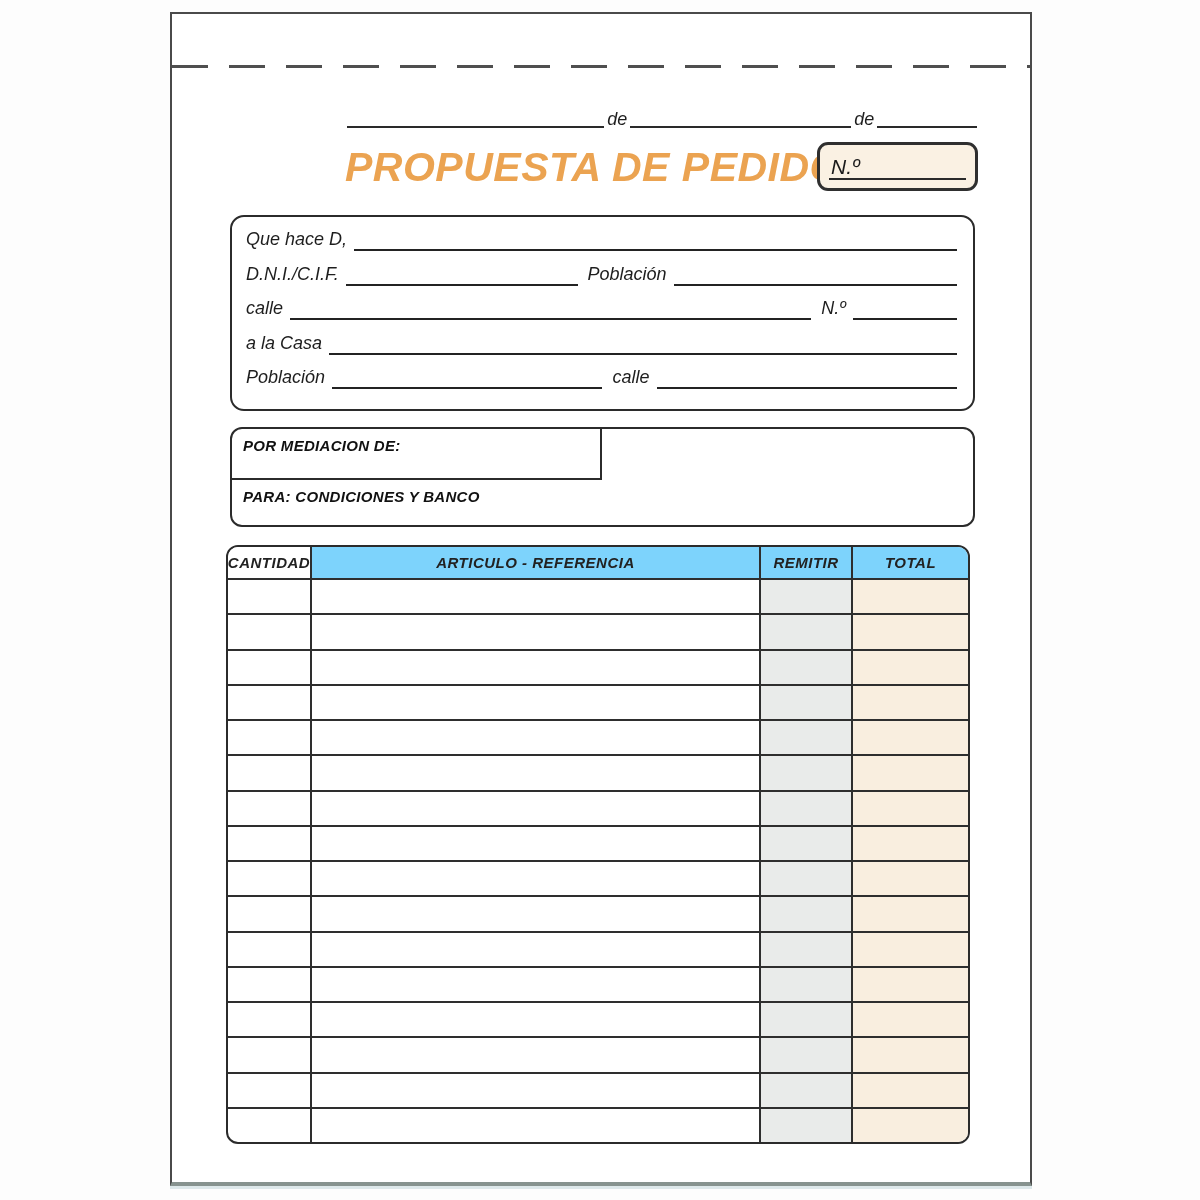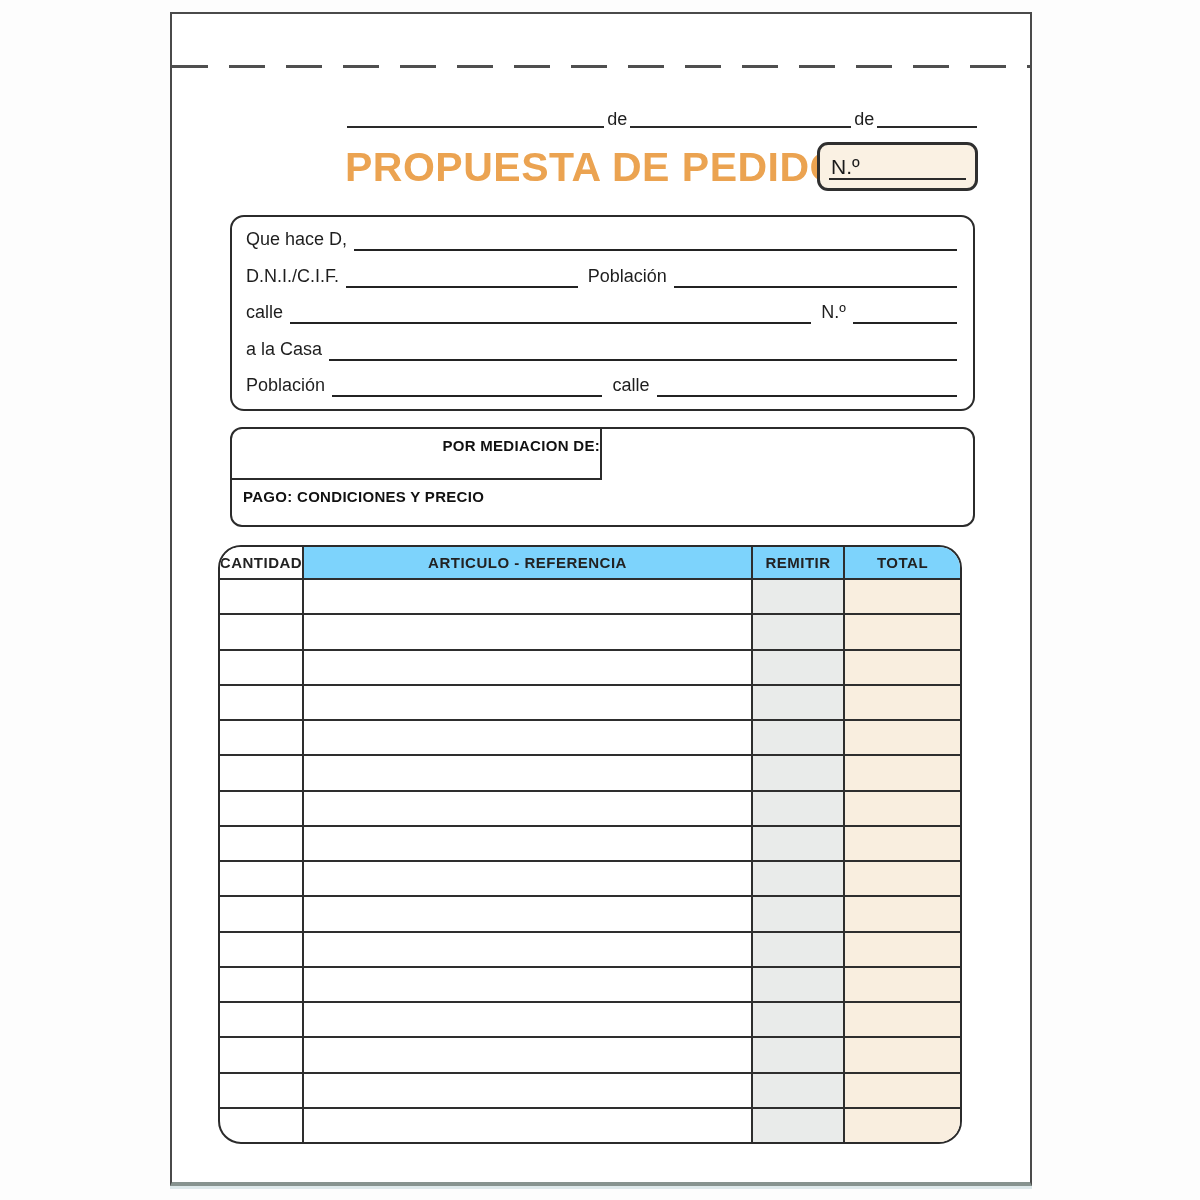"de" .page { font-style: none -> italic }
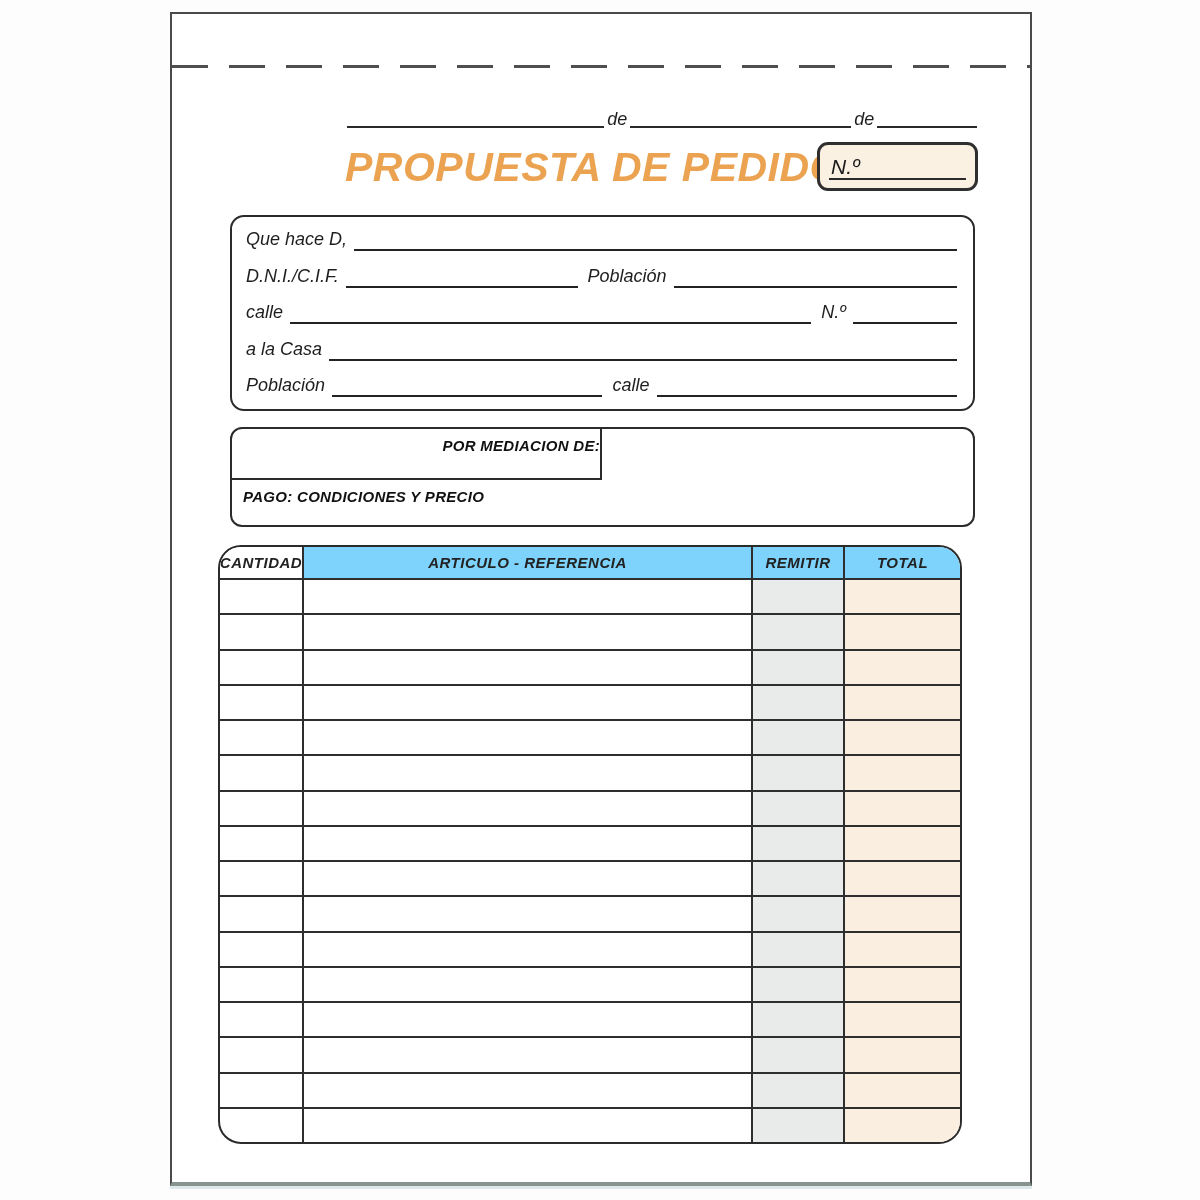"Que hace D," .cust-box { padding: 12px 16px 12px 14px -> 12px 16px 20px 14px }
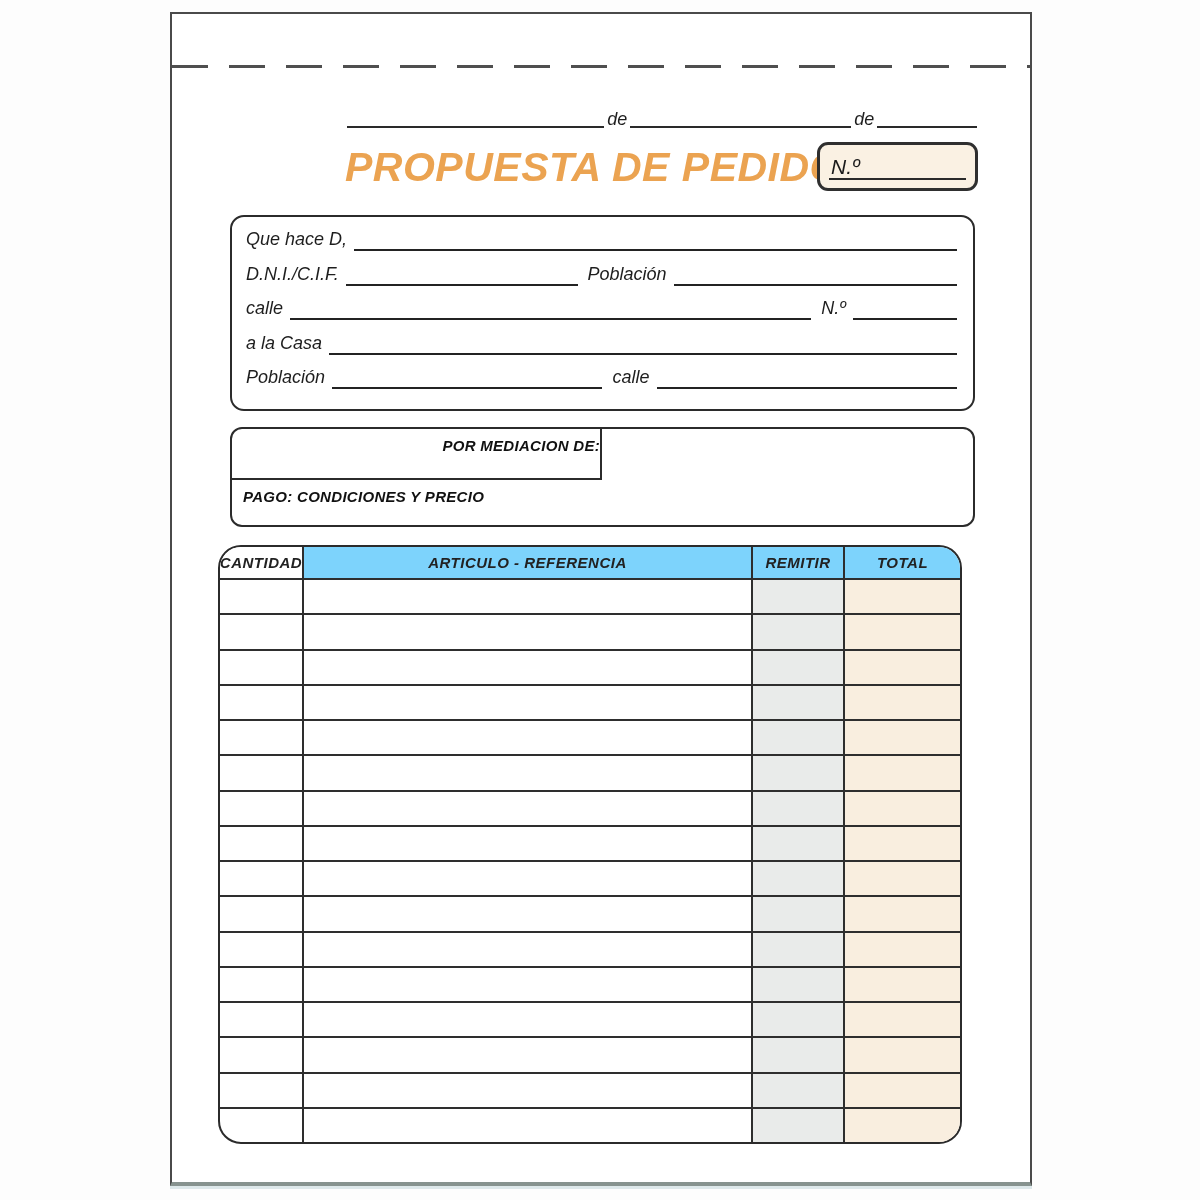"POR MEDIACION DE:" .med-left { text-align: right -> none }
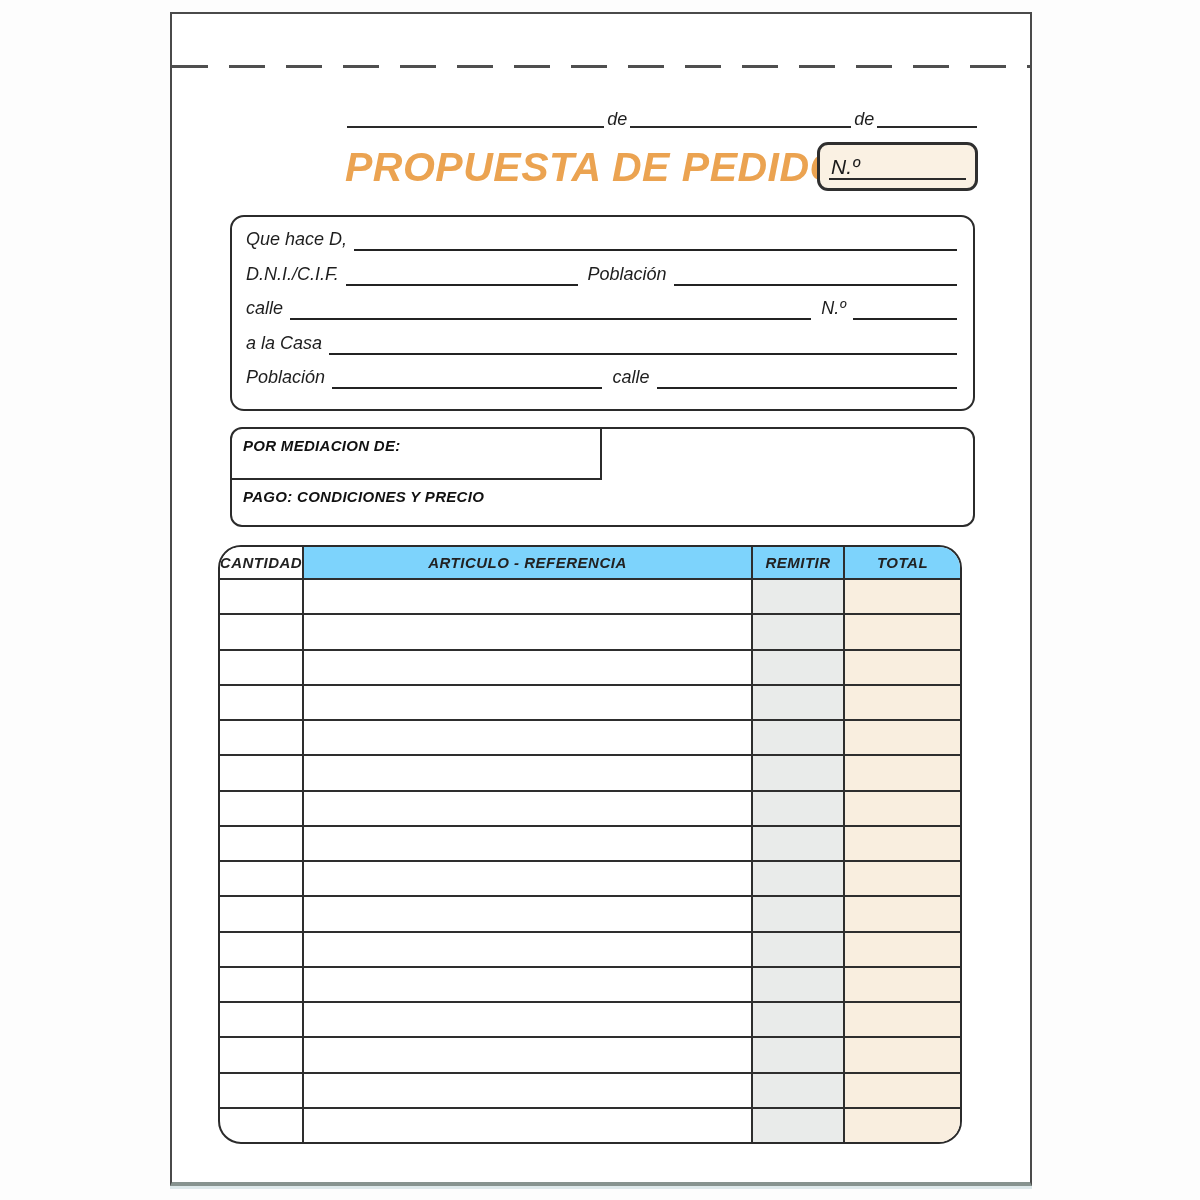"PAGO: CONDICIONES Y PRECIO" span { text: PAGO: CONDICIONES Y PRECIO -> PARA: CONDICIONES Y BANCO }
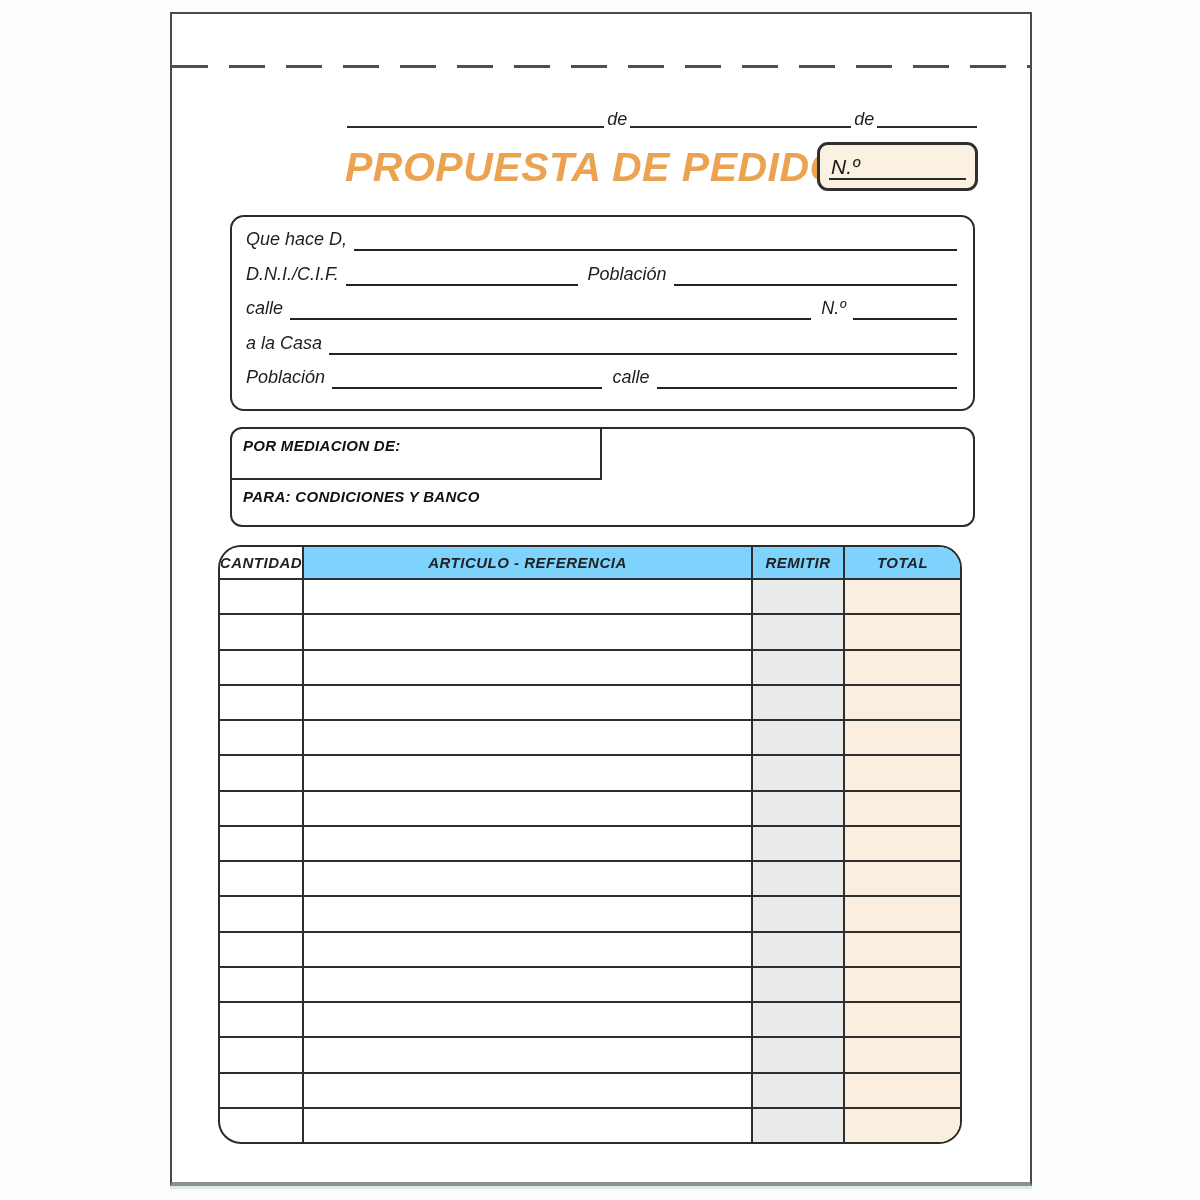"CANTIDAD" .items-table { border-radius: 23px -> 12px; left: 46px -> 54px }
